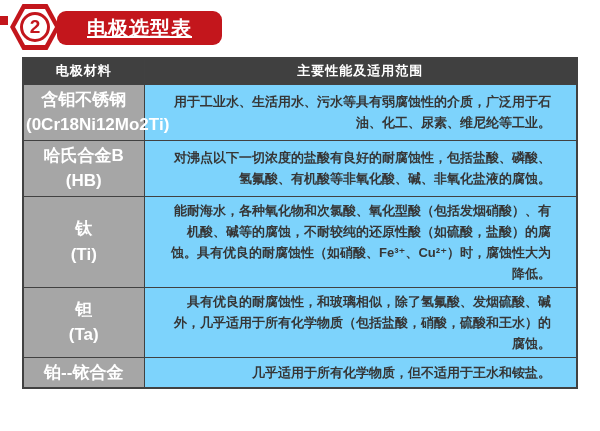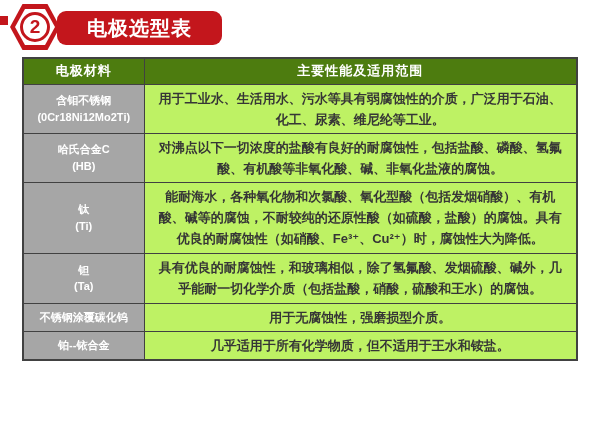"电极选型表" .banner { text-decoration: none -> underline }
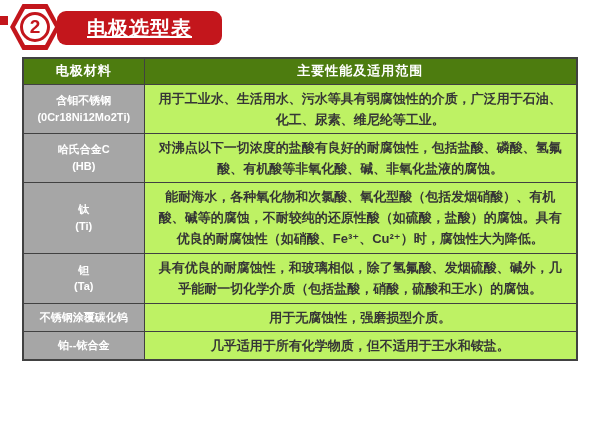"电极材料" thead th { background: #4d7c0f -> #404040 }
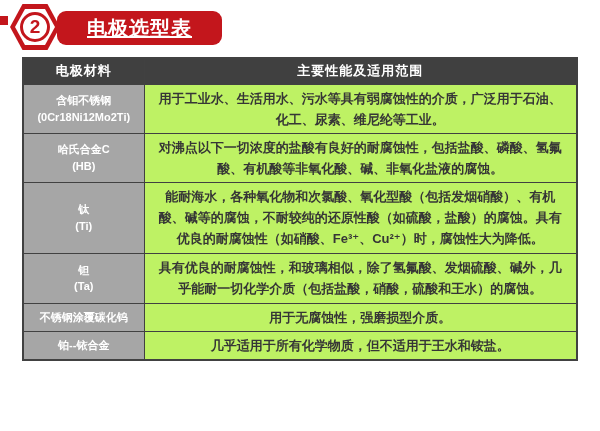"含钼不锈钢" td.mat-cell { font-size: 11px -> 17px; padding: 2px 12px -> 2px 2px }
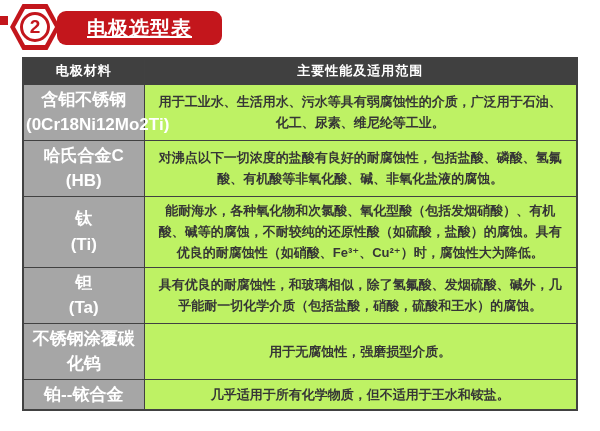"用于工业水、生活用水、污水等具有弱腐蚀性的介质，广泛用于石油、化工、尿素、维尼纶" td.desc-cell { background: #bef264 -> #7dd3fc; padding: 3px 9px -> 3px 25px; text-align: center -> right }
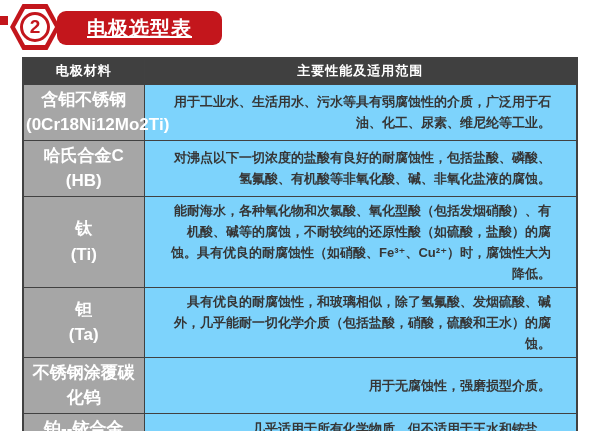"哈氏合金C" div { text: C -> B }
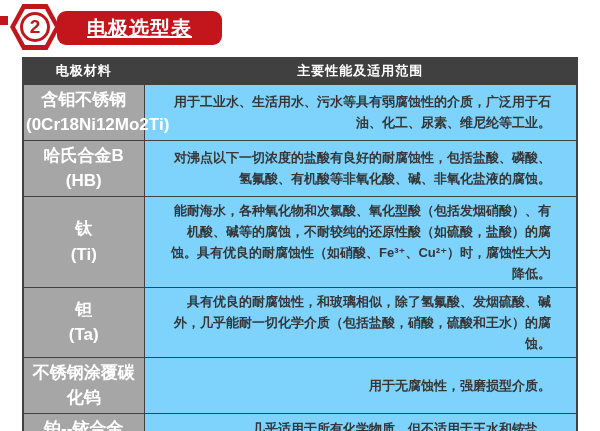"具有优良的耐腐蚀性，和玻璃相似，除了氢氟酸、发烟硫酸、碱外，几乎能耐一切化学介质" td.desc-cell { text: 能耐一切化学介 -> 适用于所有化学物 }
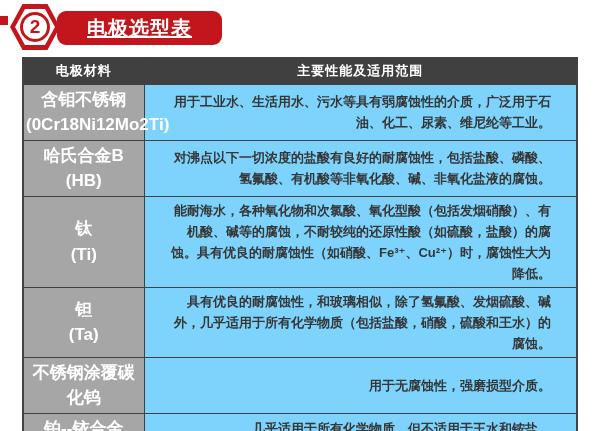"不锈钢涂覆碳化钨" tr.h21 { html: <tr> <td> <div>不锈钢涂覆碳化钨</div> </td> <td>用于无腐蚀性，强磨损型介质。</td> </tr> -> none }
